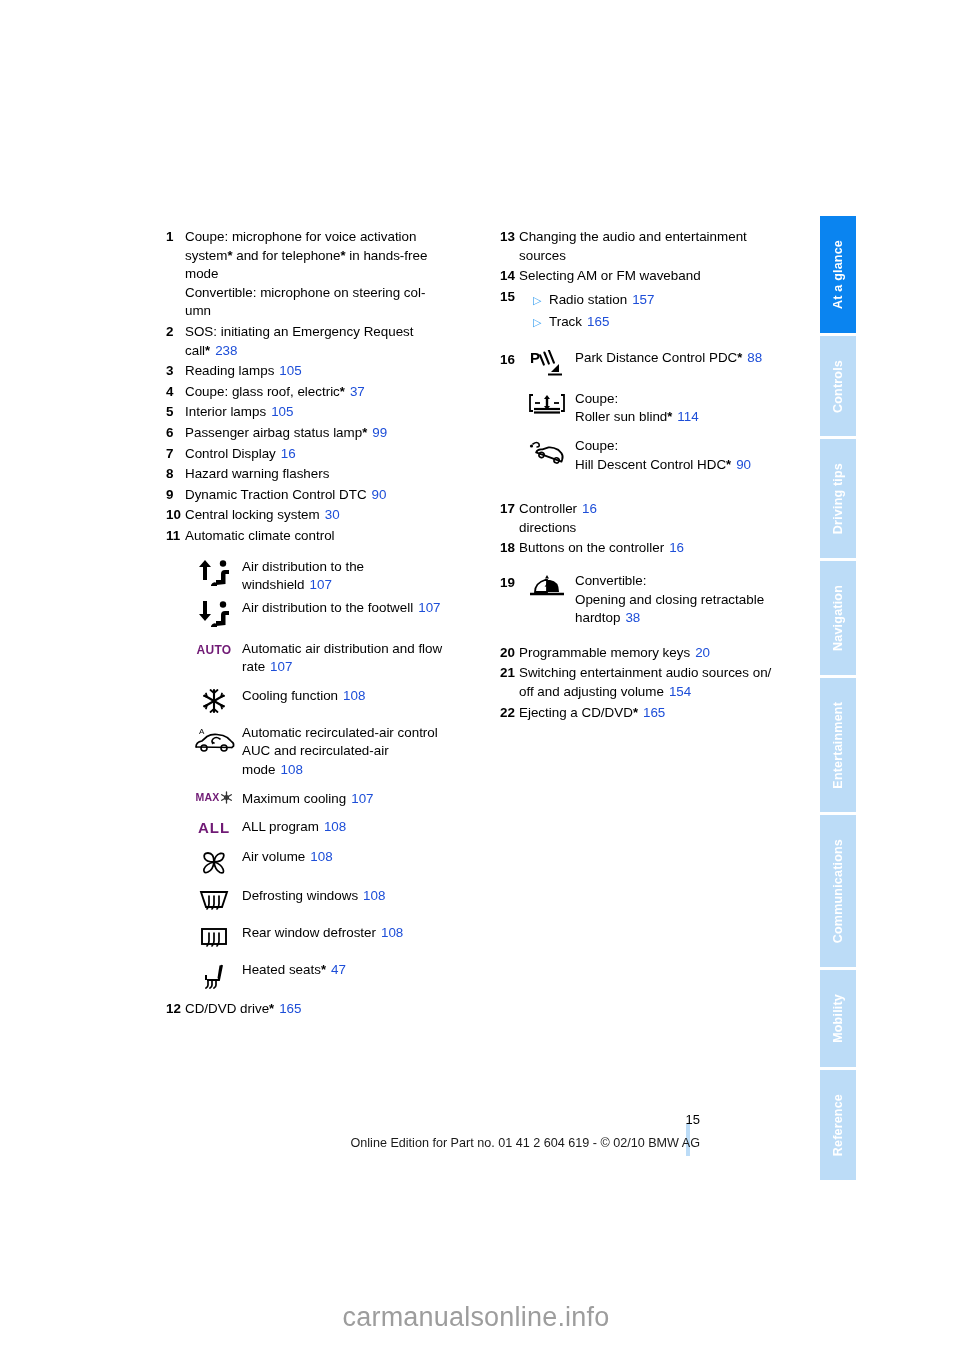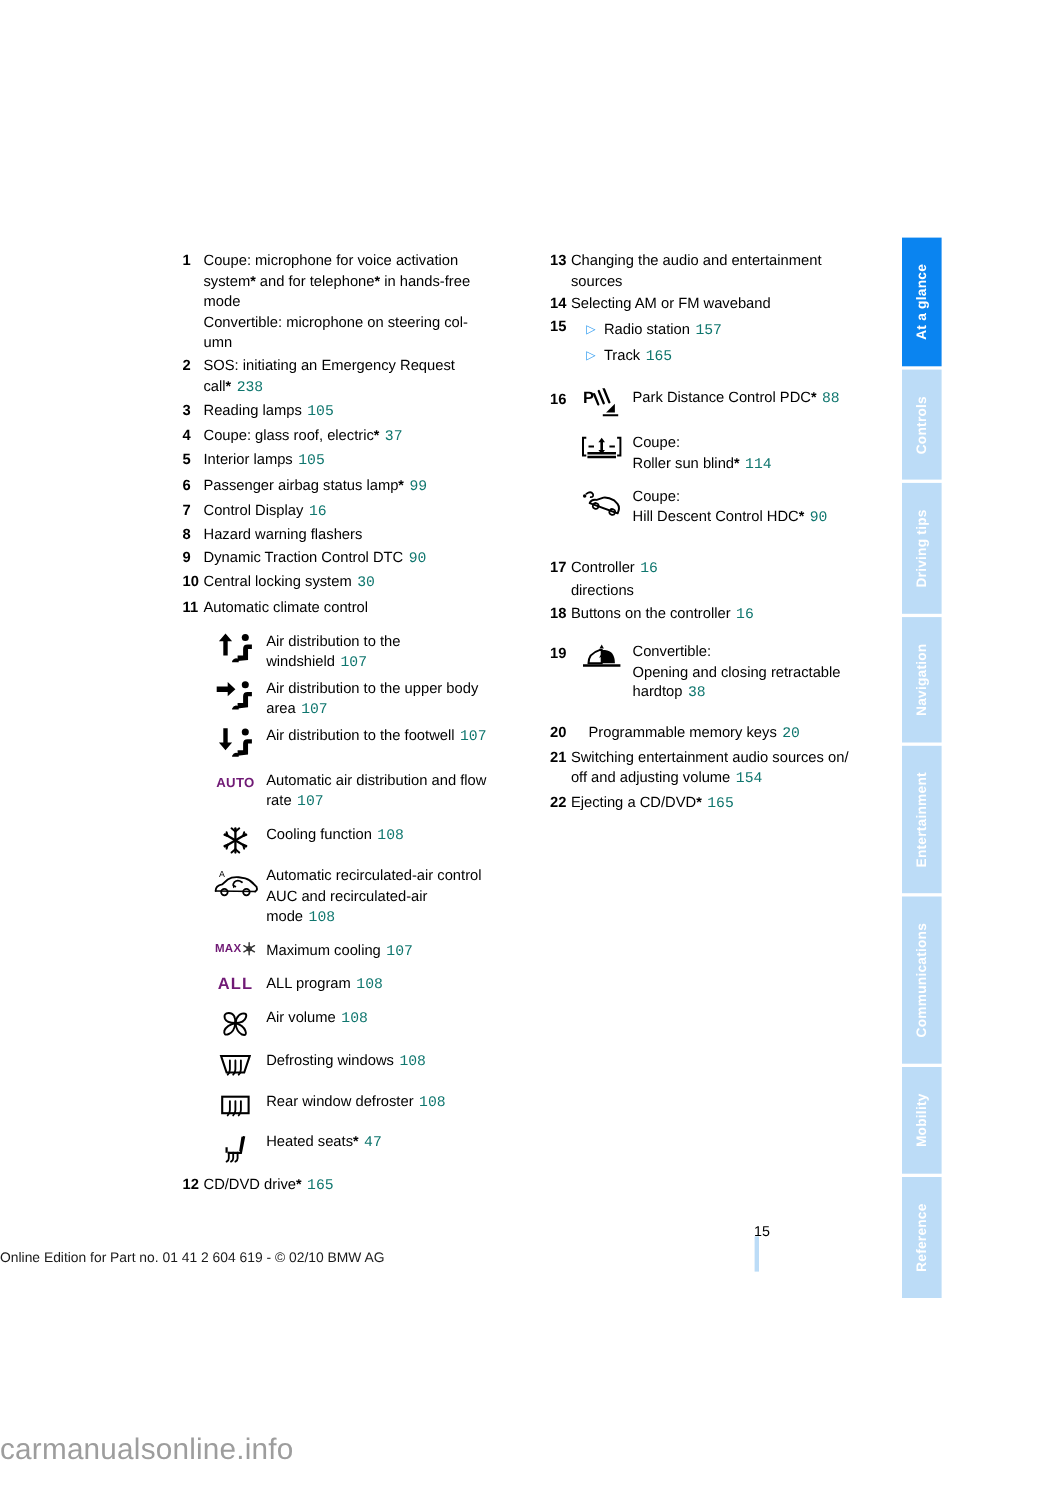"157" .ref { color: #0f766e -> #1d4ed8; font-family: Liberation Mono, monospace -> none }
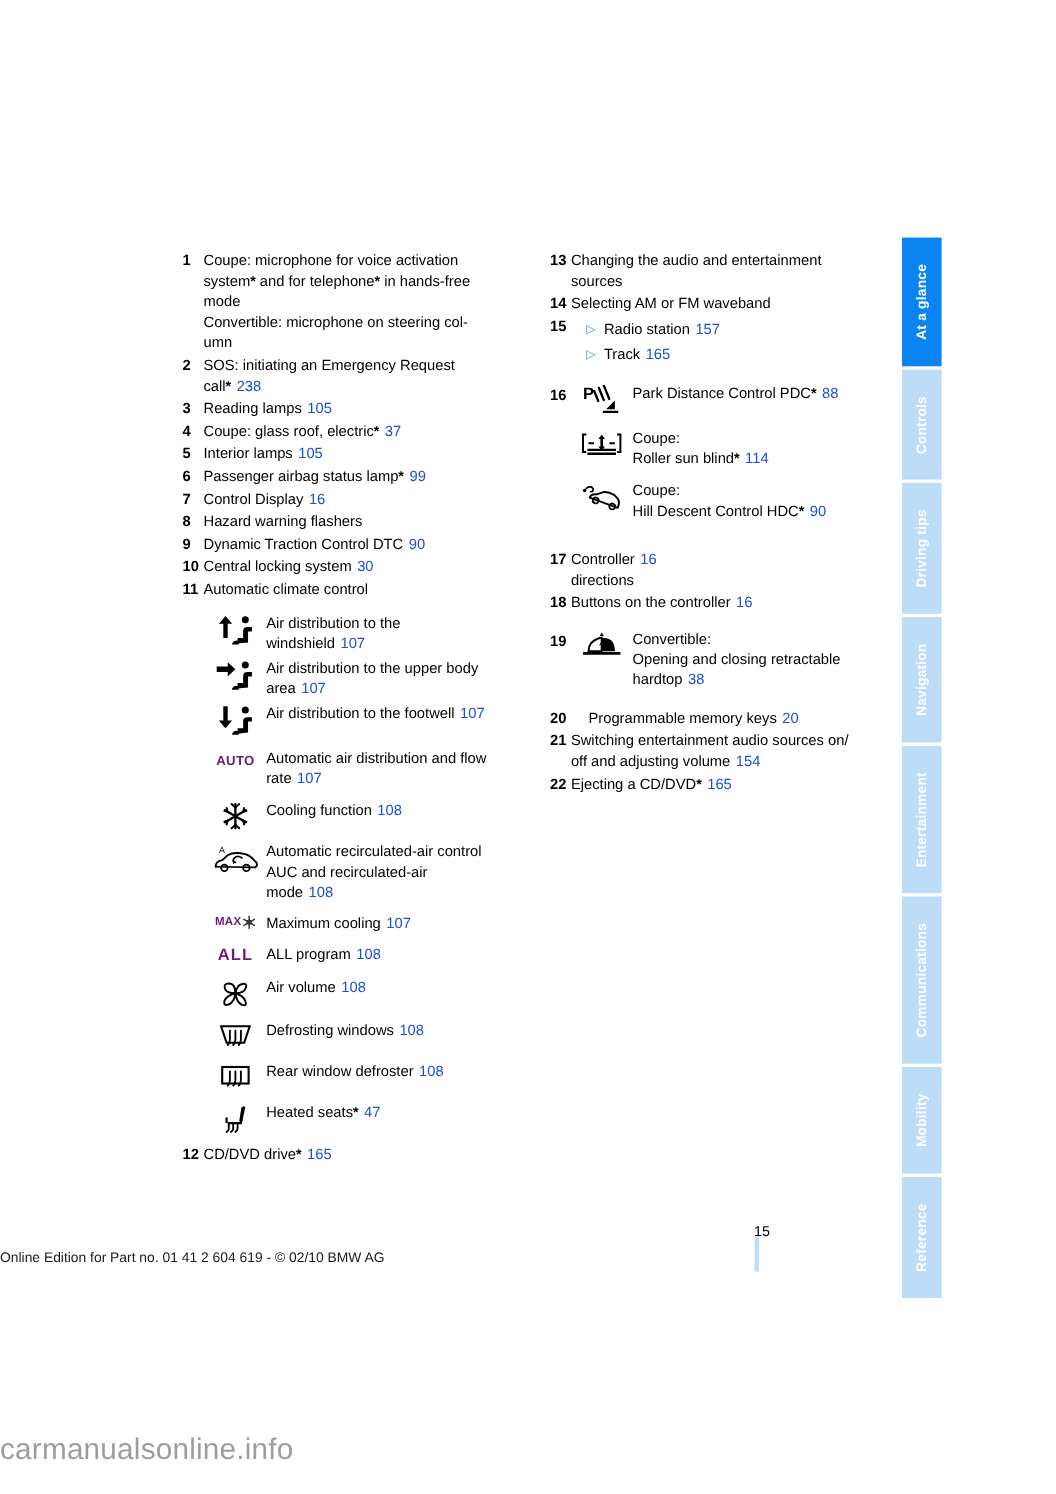"Air distribution to the upper" div.icon-row { html: <div> <span> <svg> <path></path> <circle></circle> <path></path> <path></path> </svg> </span> <span> <span>Air distribution to the upper body</span> <span><span>area</span><span>107</span></span> </span> </div> -> none }
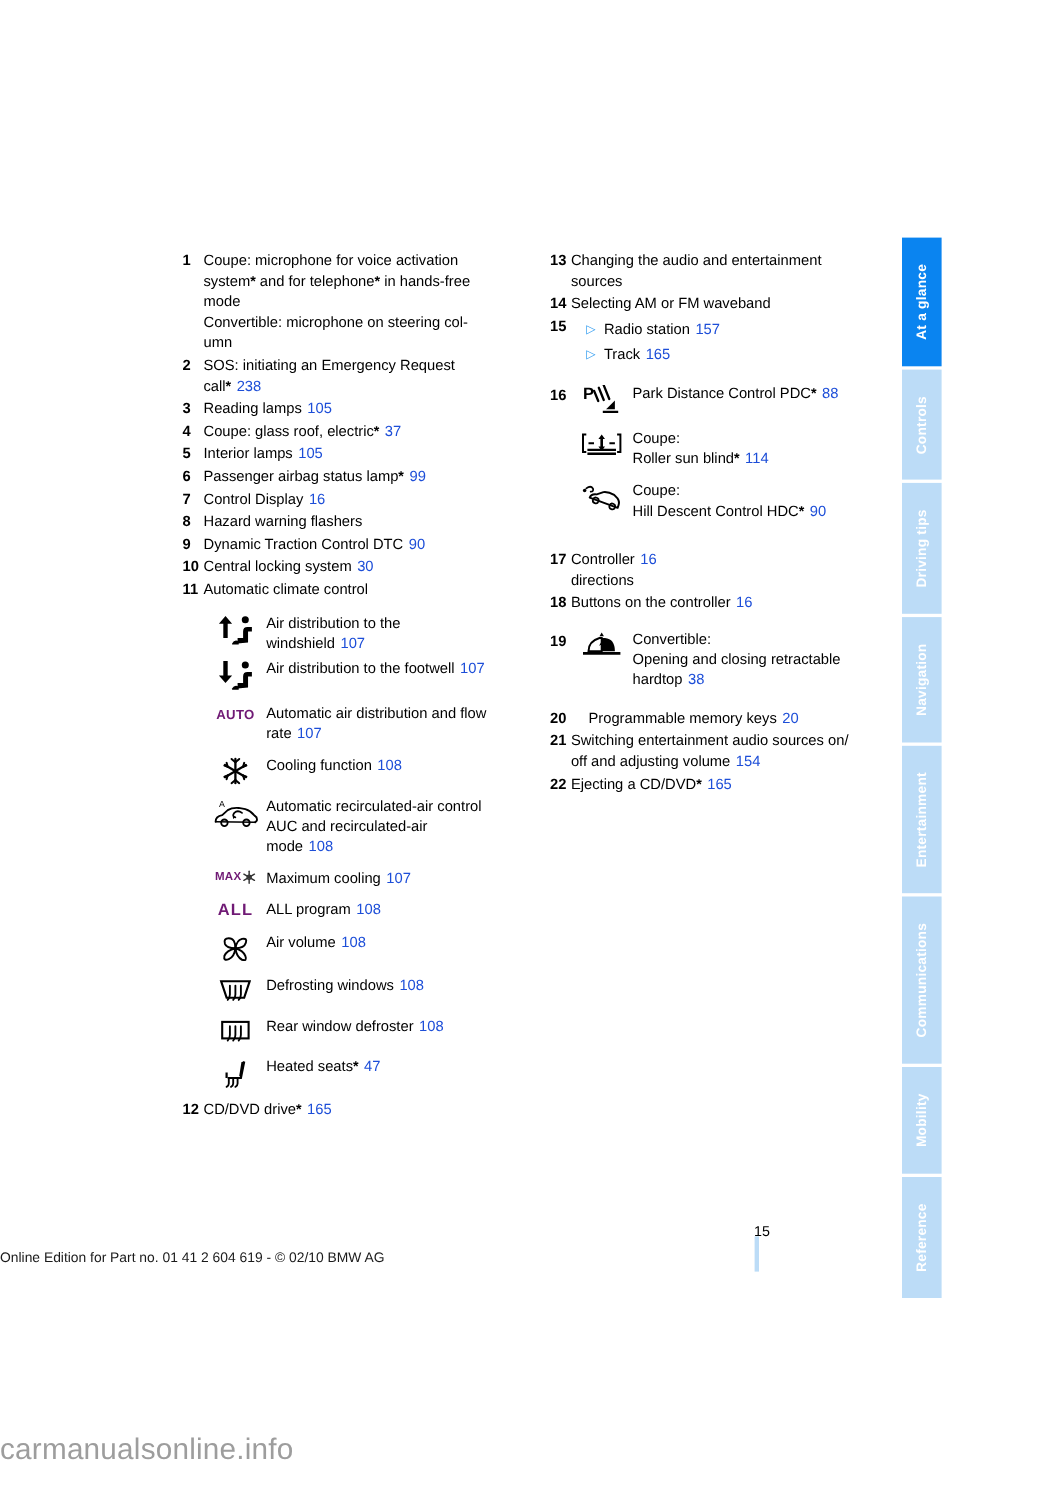"20" div.entry { gap: 16px -> none }
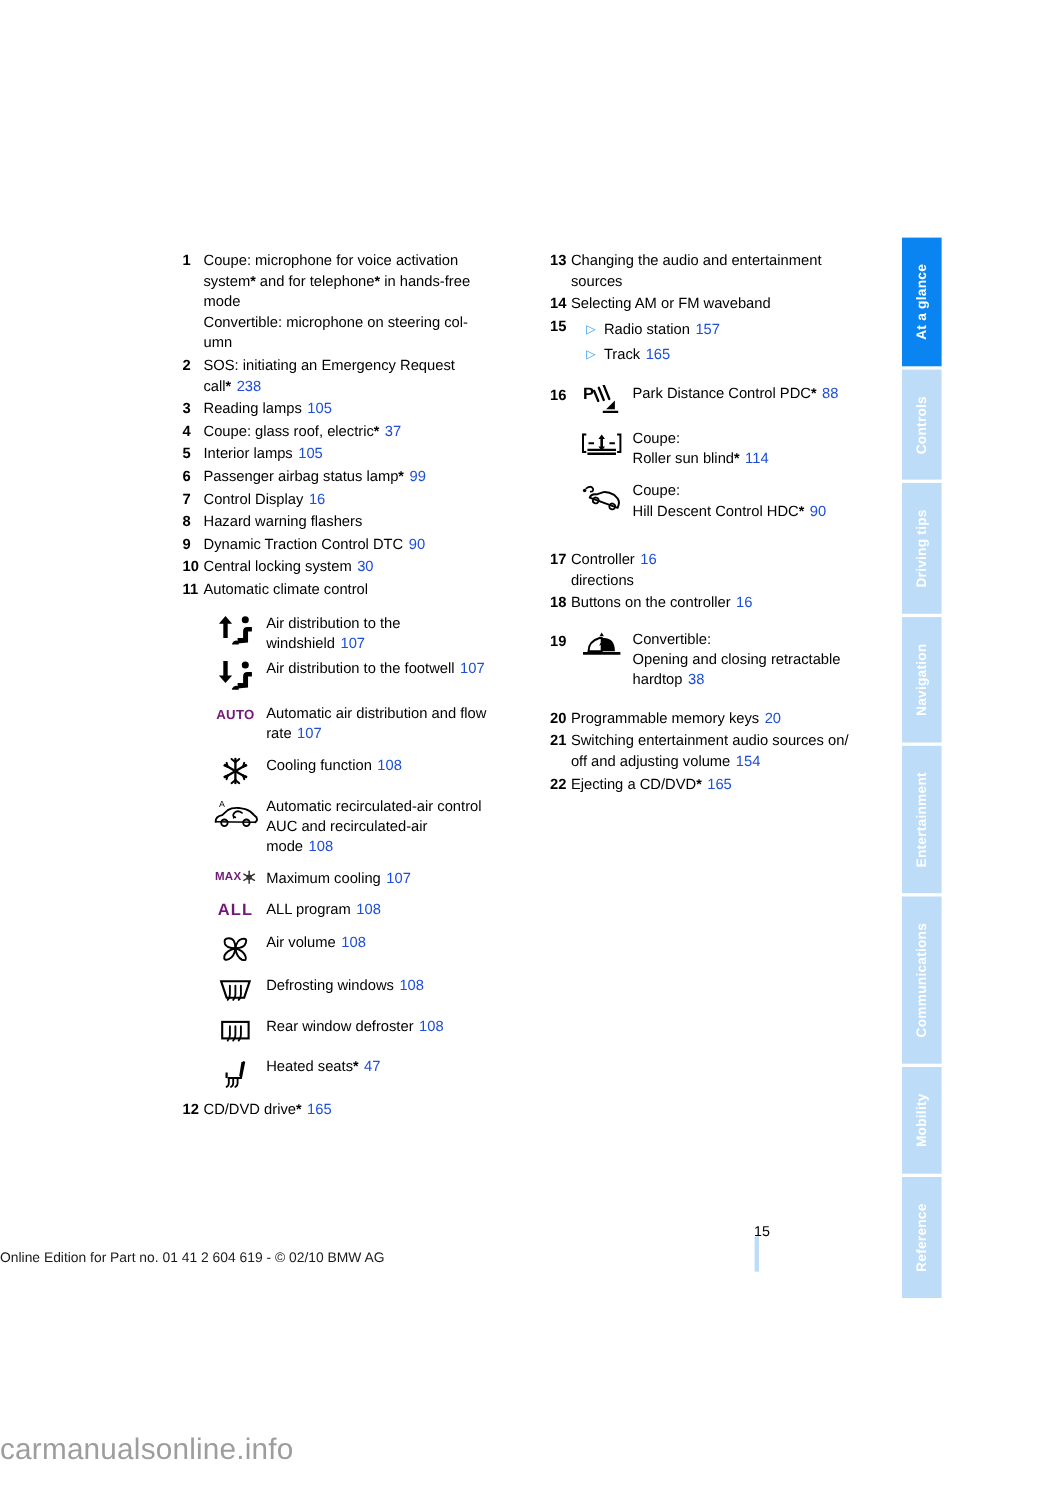"Online Edition for Part no." #footer-text { text-align: left -> right }
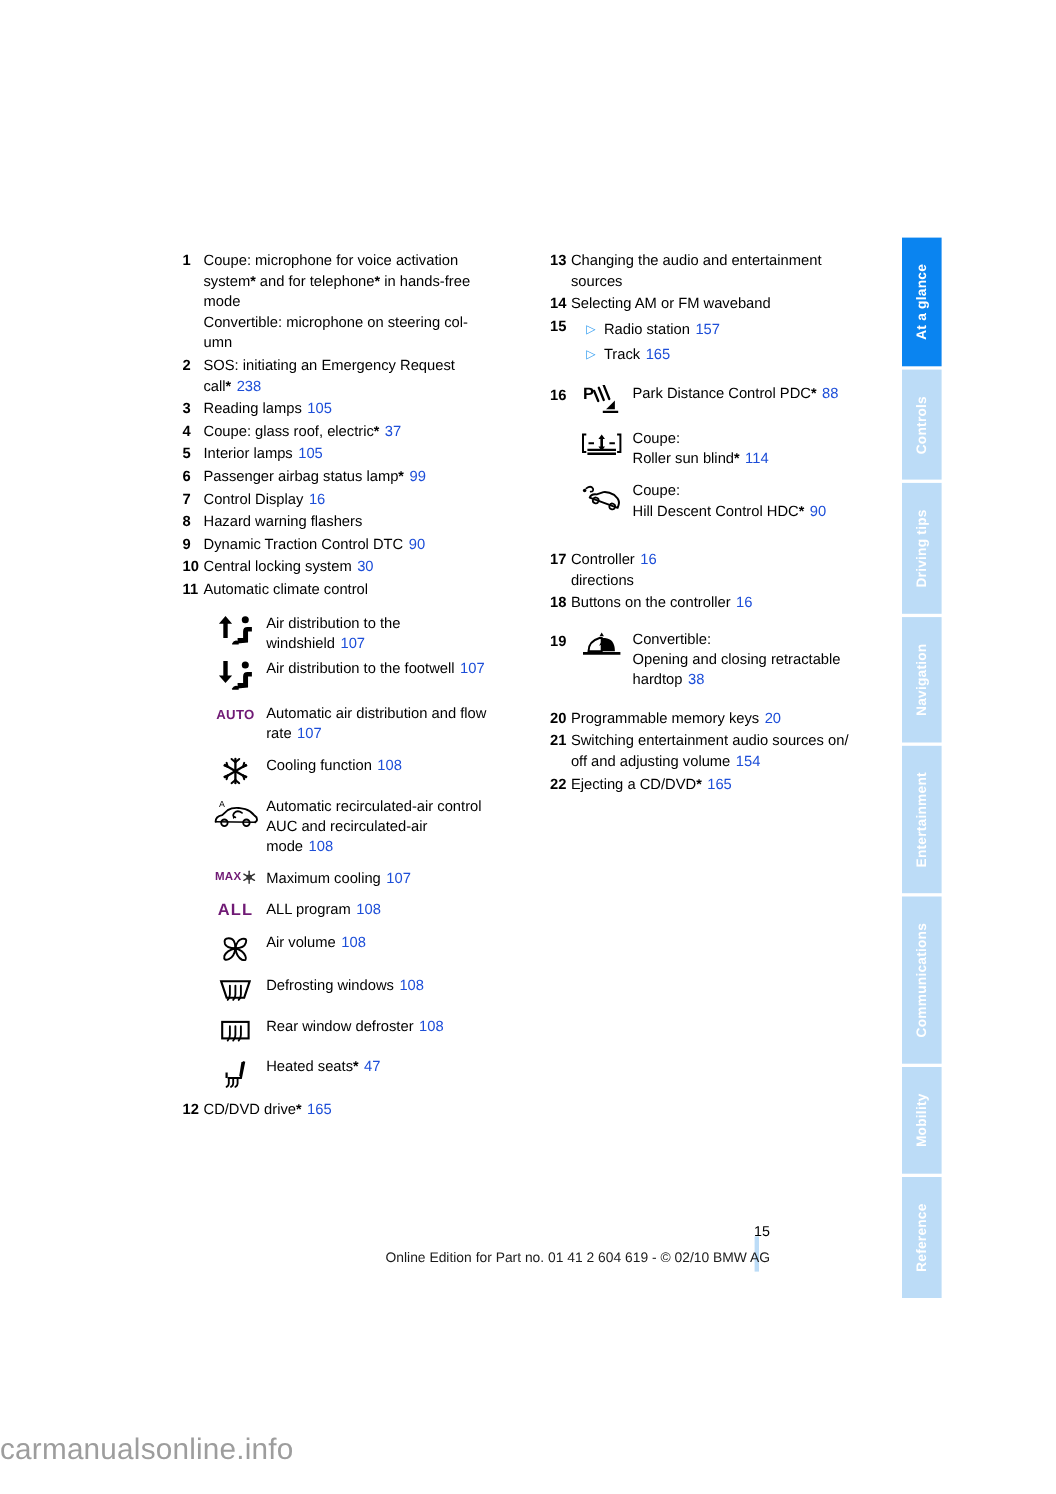"carmanualsonline.info" #watermark { text-align: left -> center }
